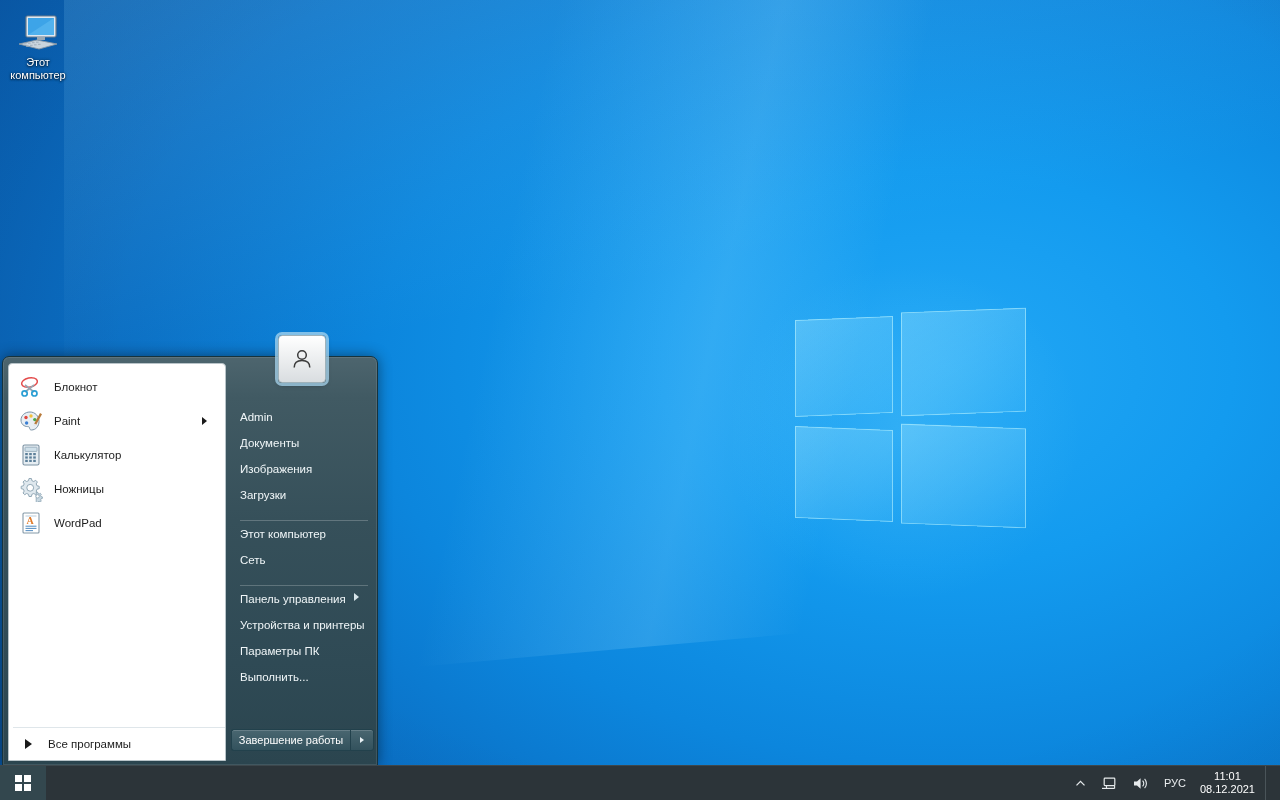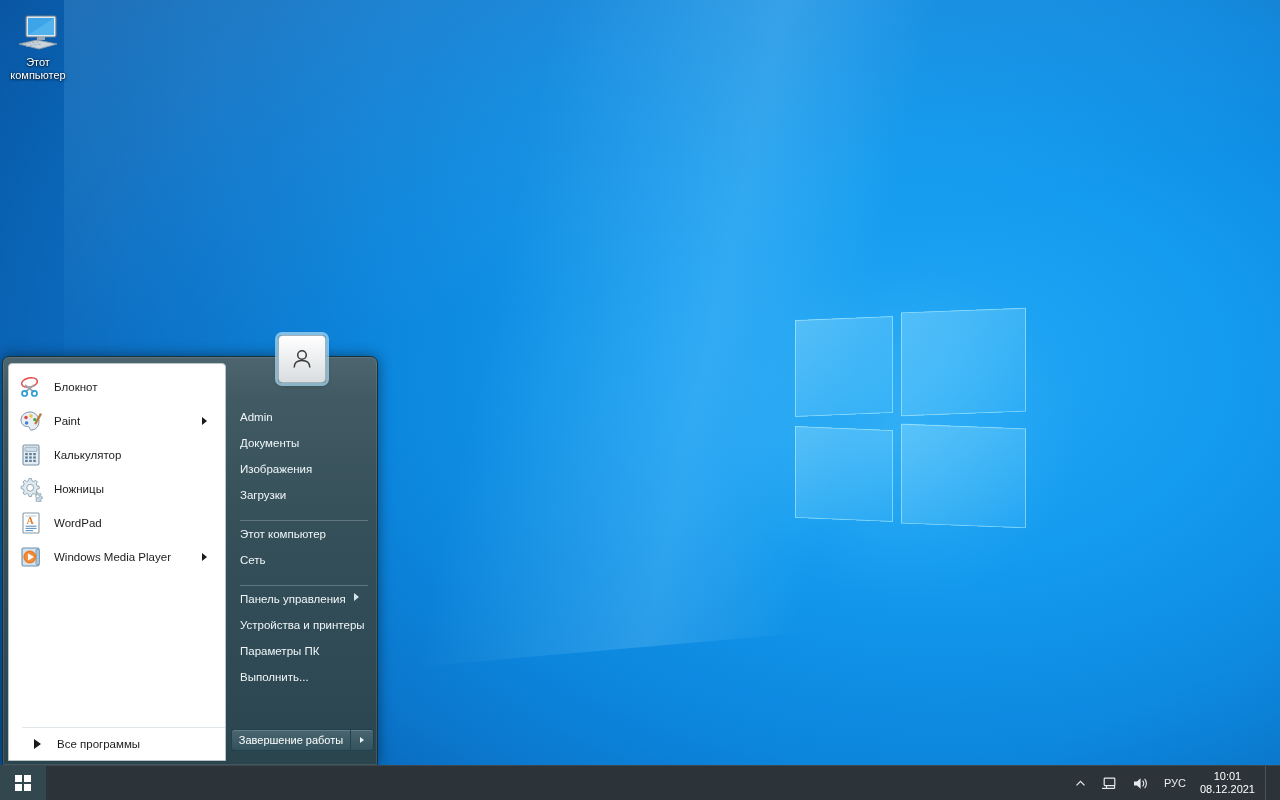"Windows Media Player" div.prog-item { html: <div> <span> <svg> <rect></rect> <rect></rect> <circle></circle> <circle></circle> <path></path> </svg> </span> <span>Windows Media Player</span> <span></span> </div> -> none }
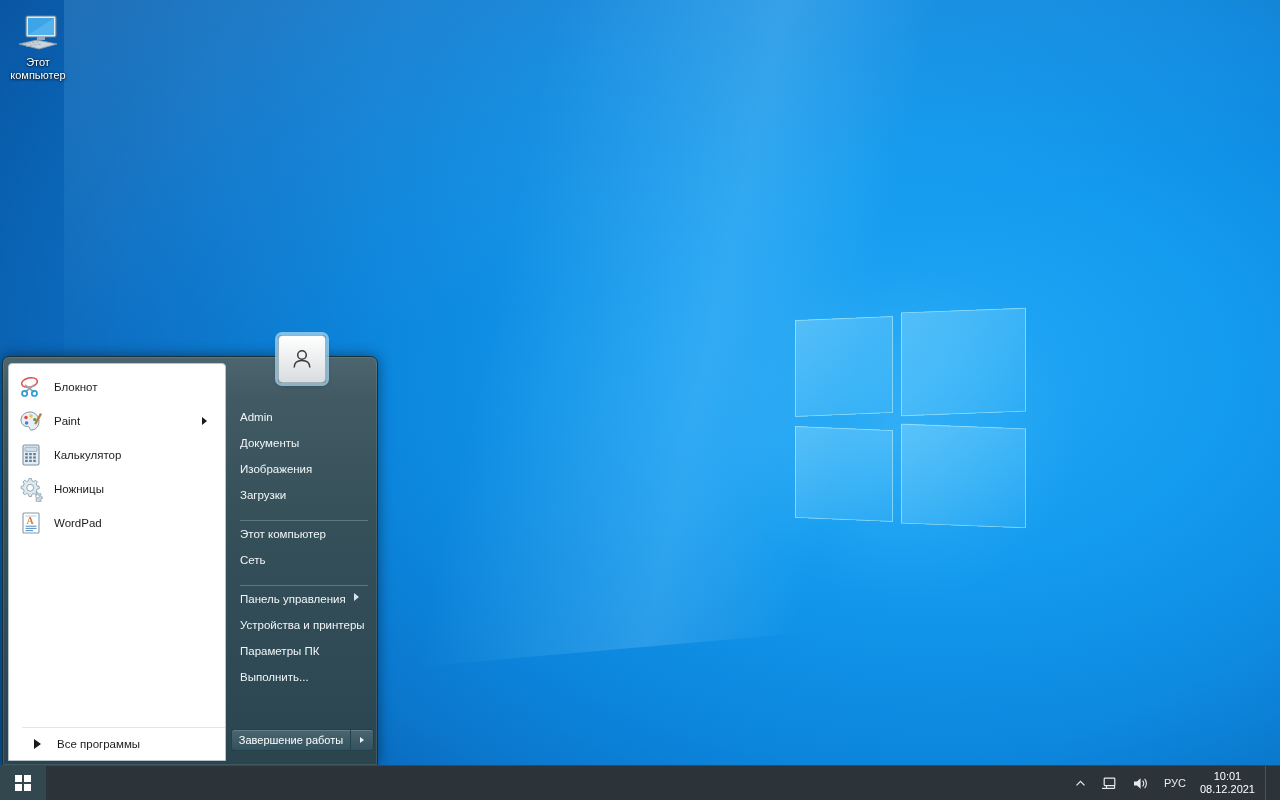"Все программы" #all-programs-wrap { left: 13px -> 4px }
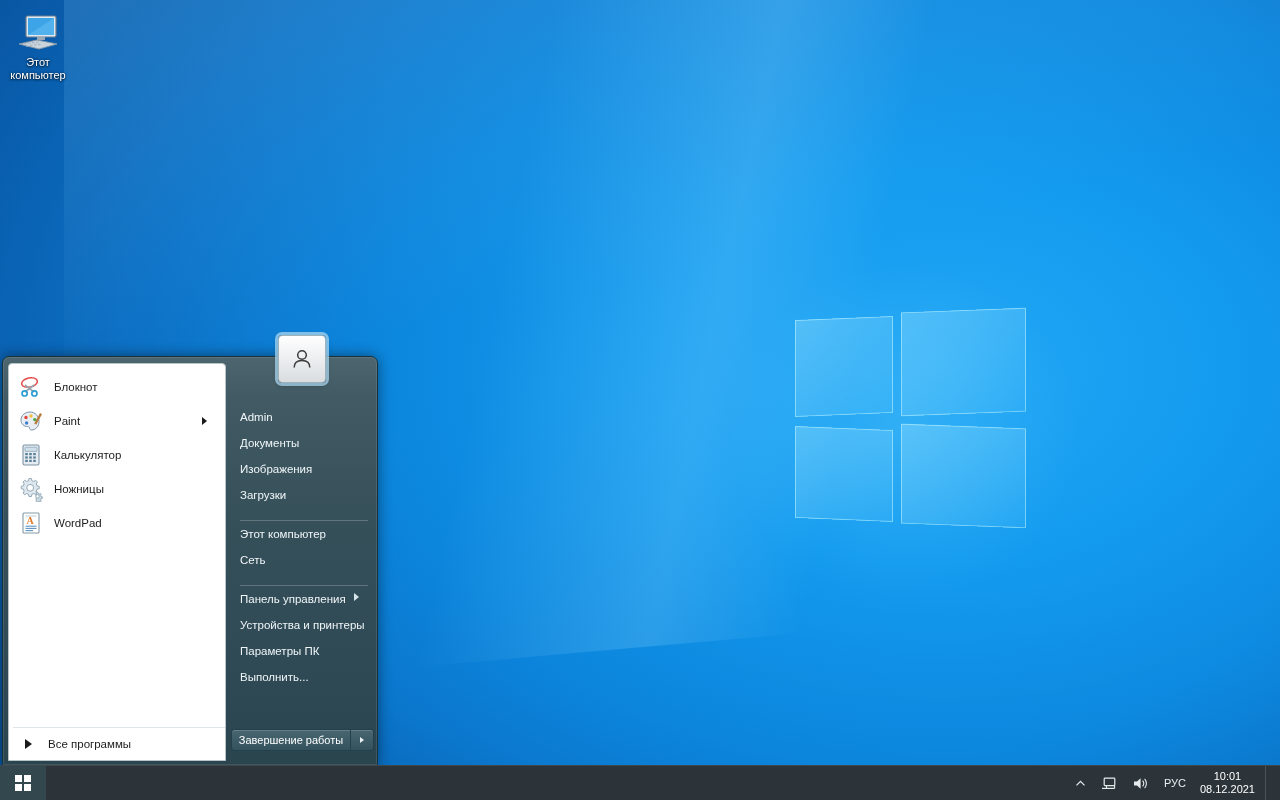"10:01" div { text: 10:01 -> 11:01 }
